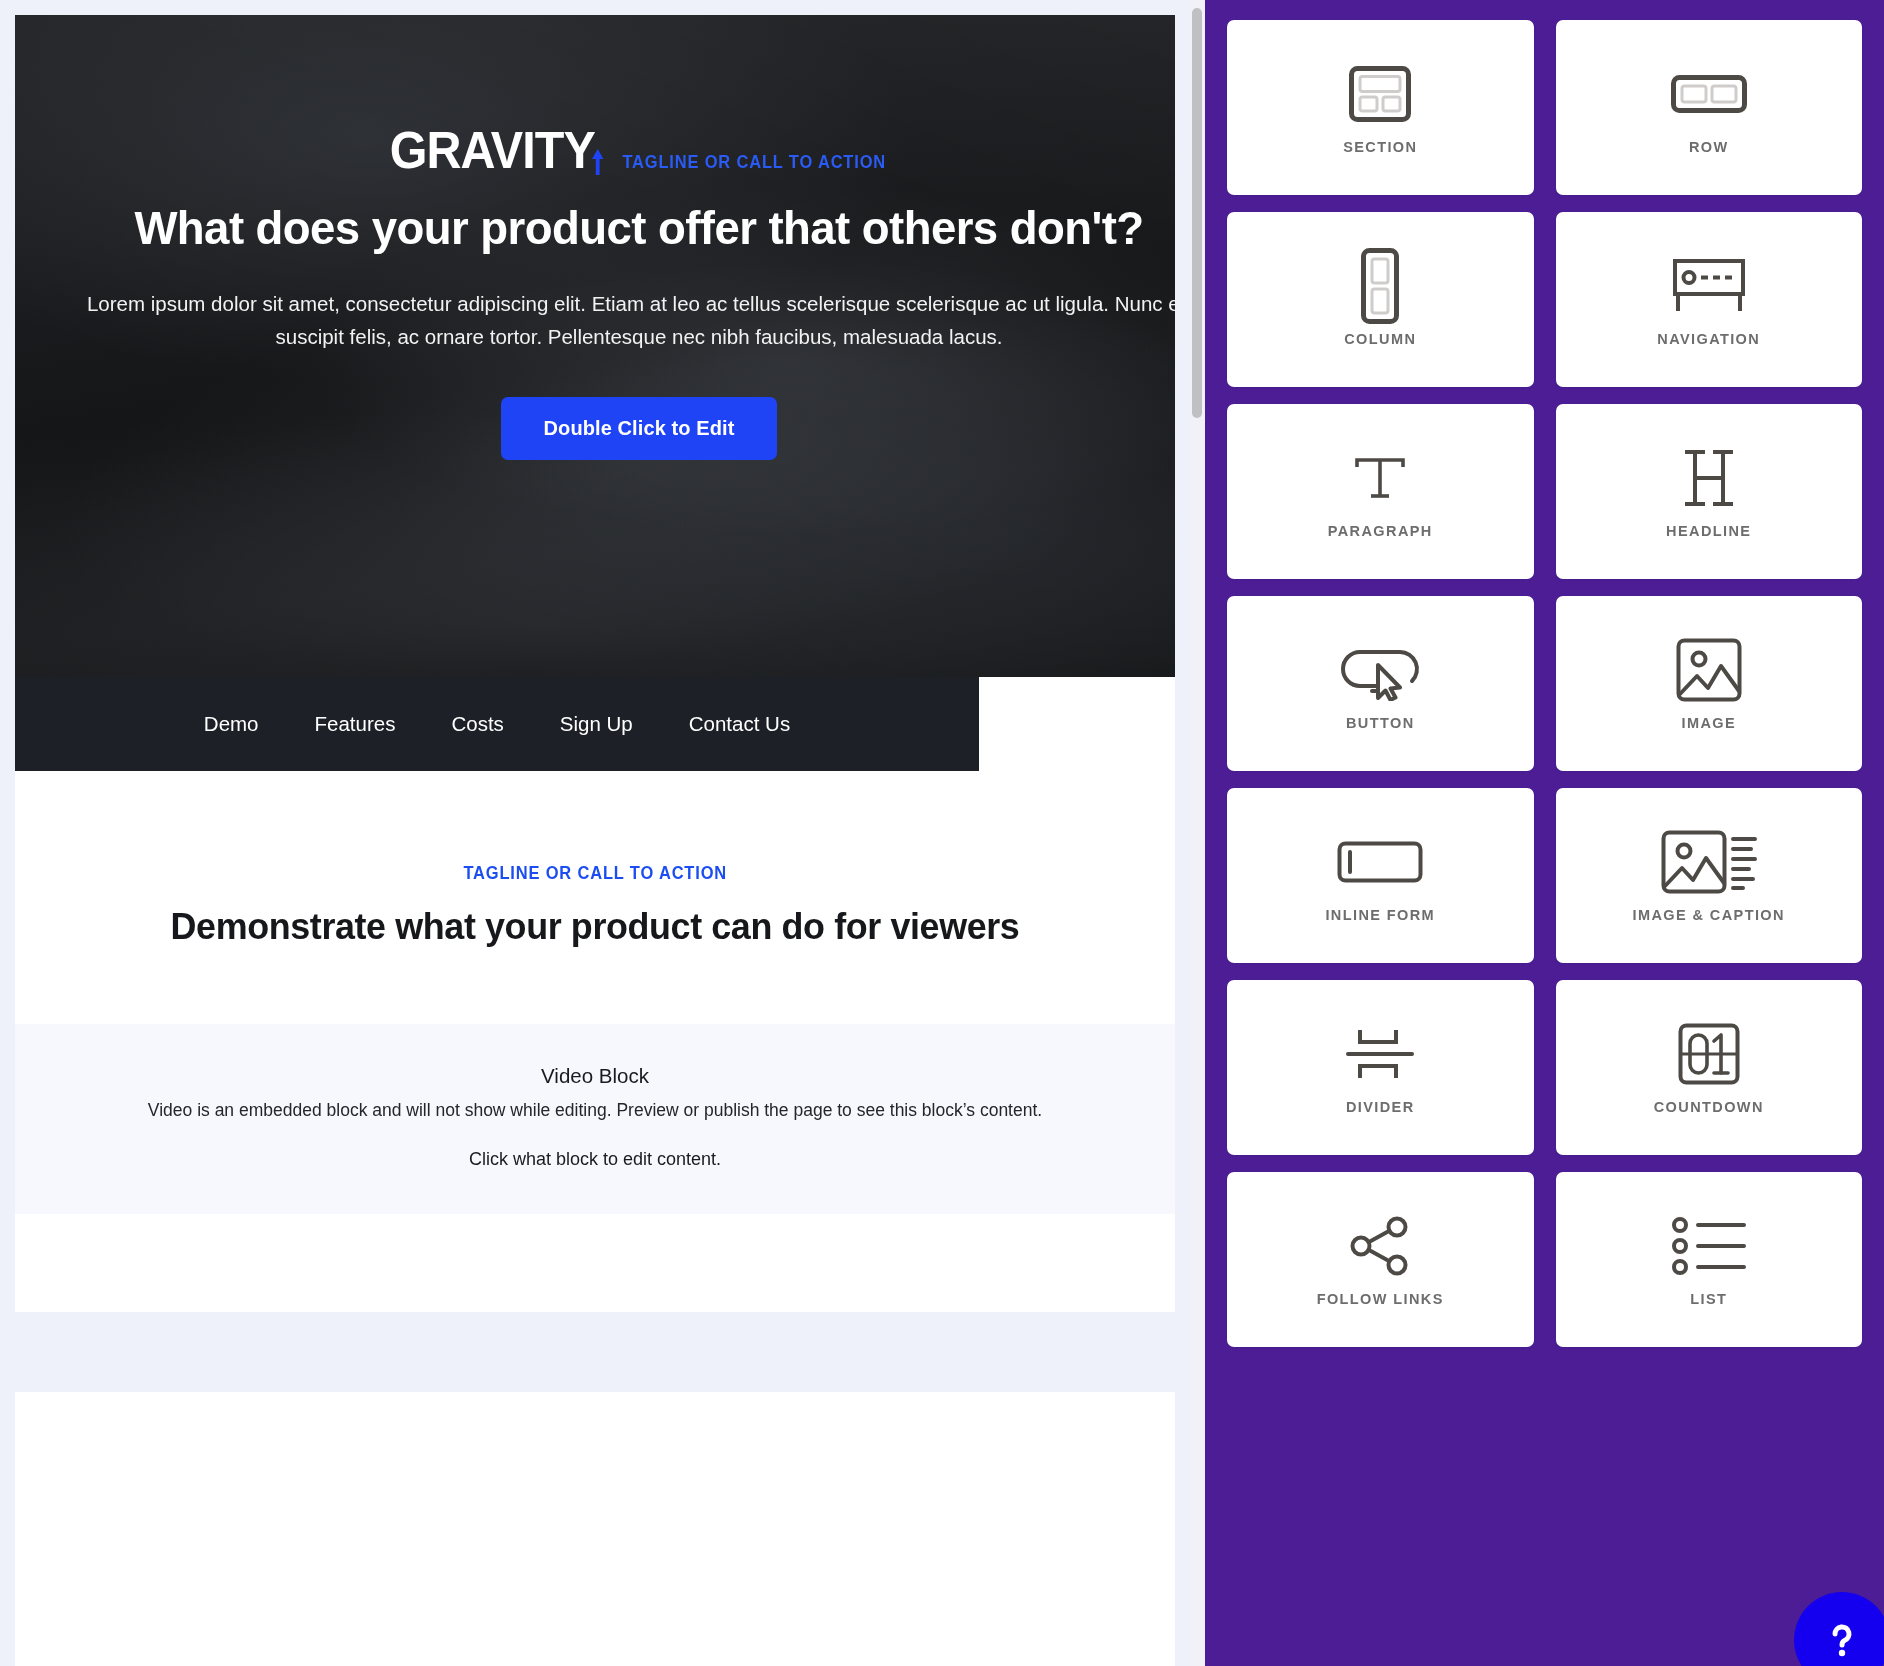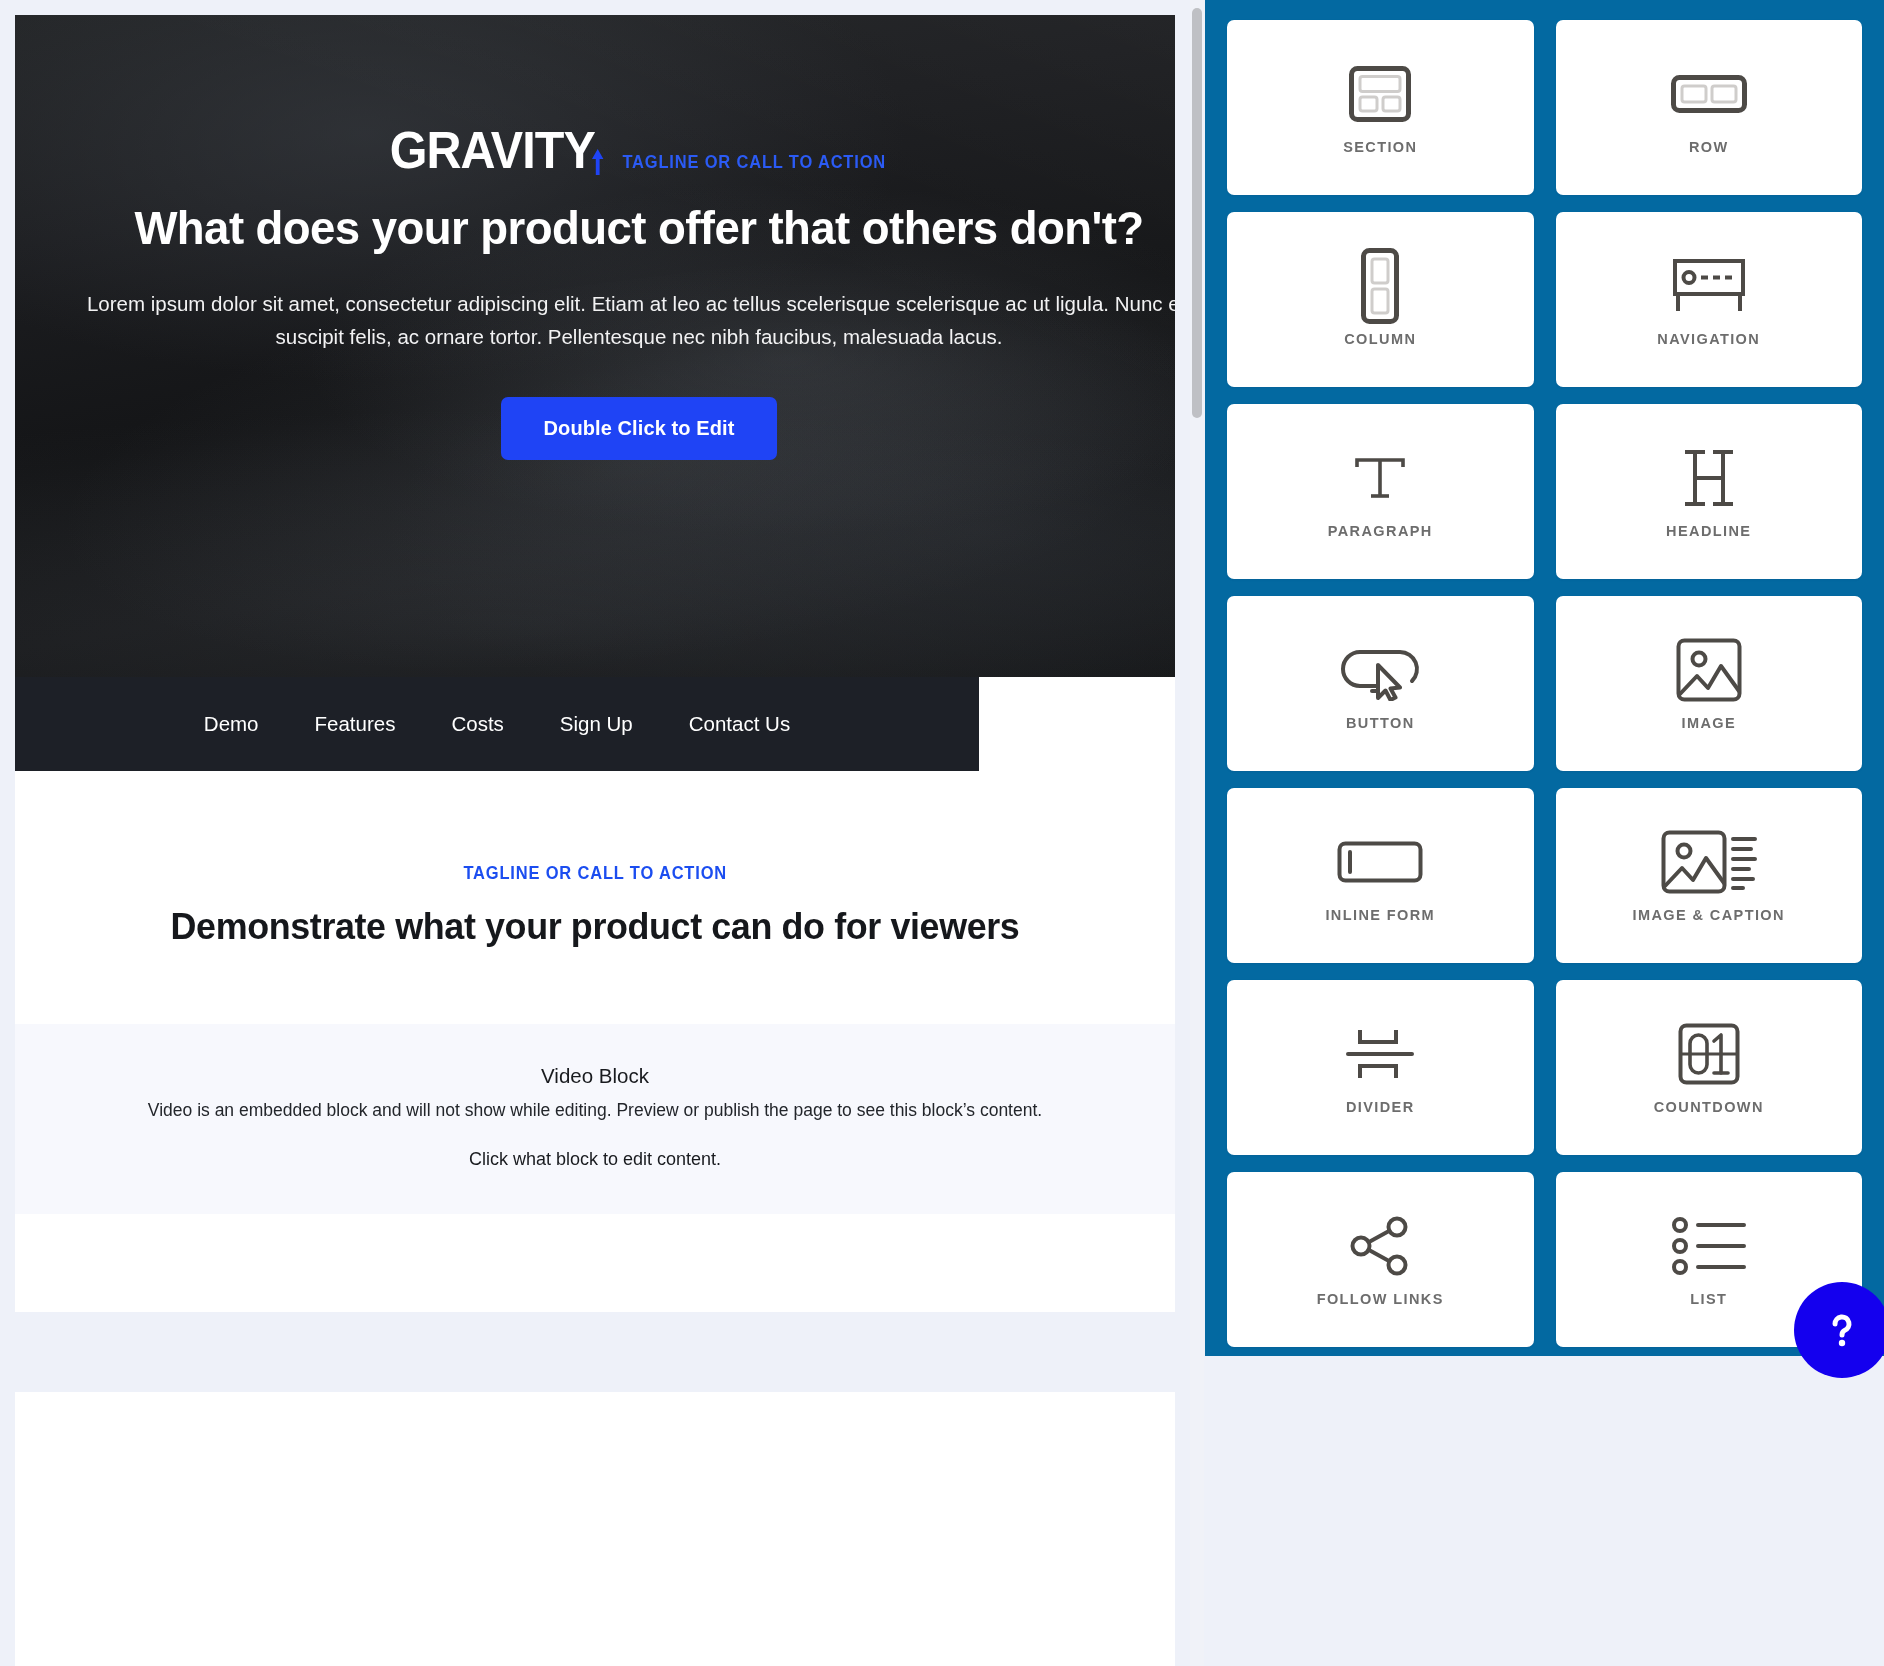"SECTION" .panel { background: #0369a1 -> #4c1d95; height: 1356px -> 1666px }
